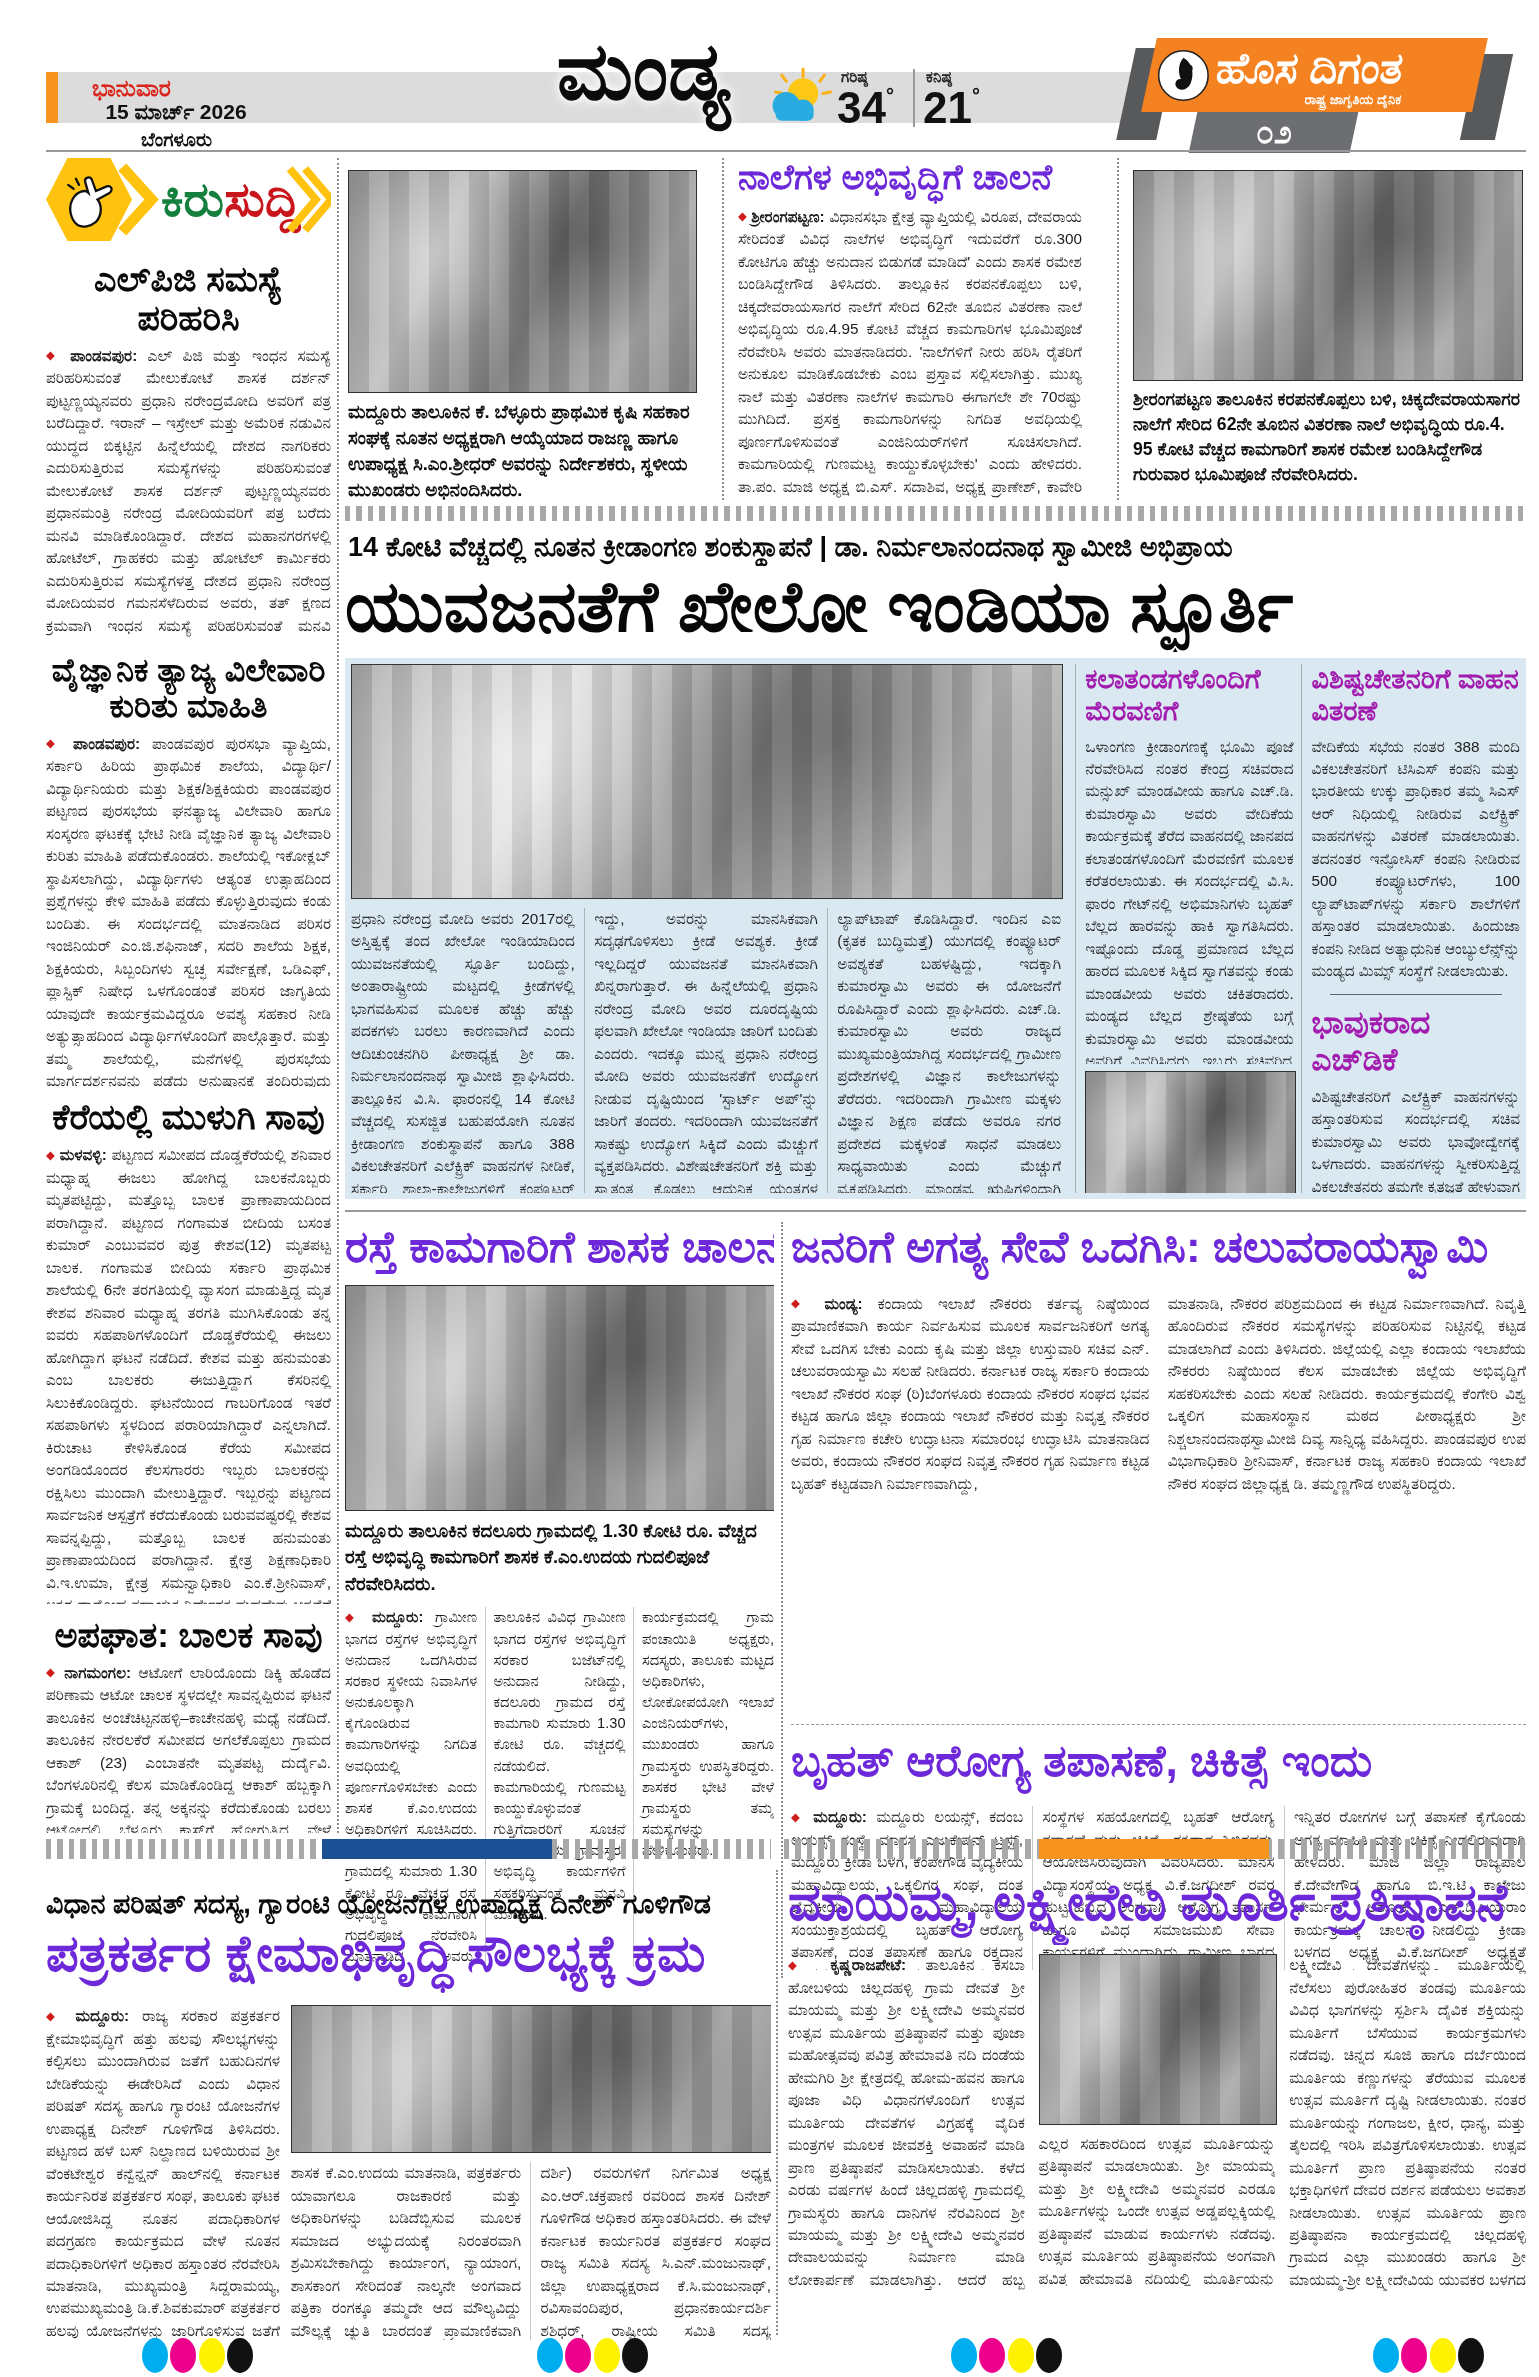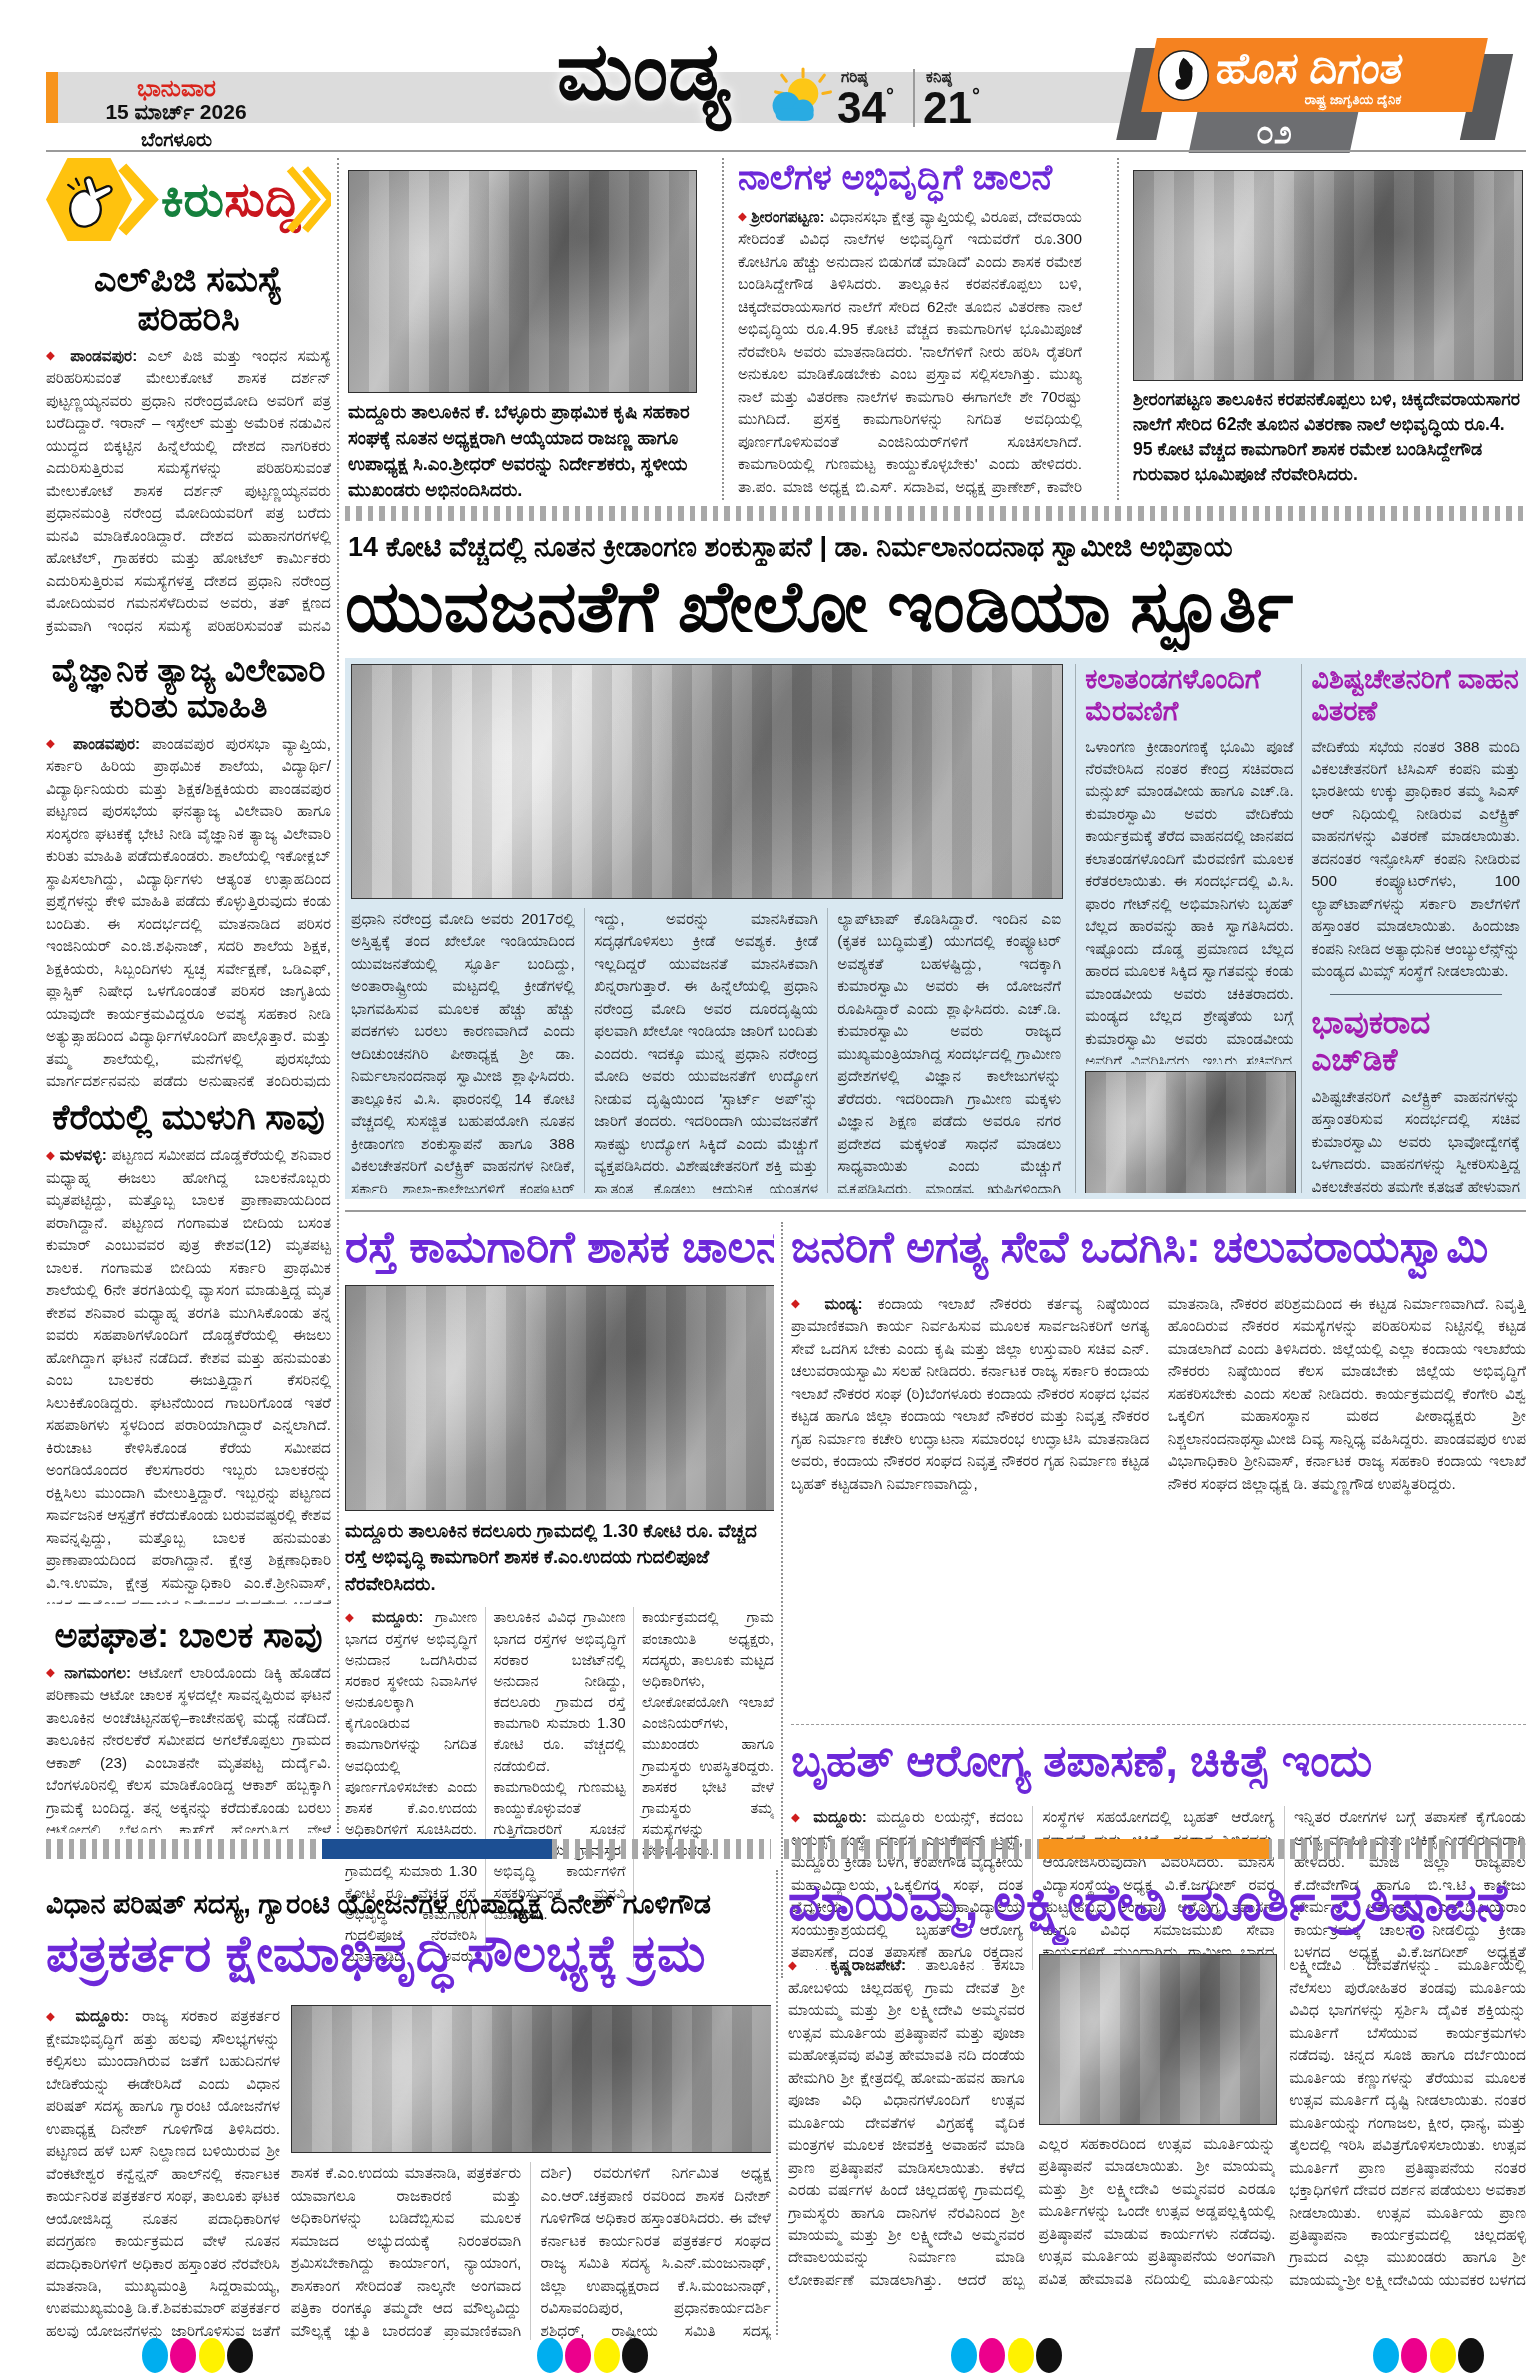"ಭಾನುವಾರ" div.abs { text-align: center -> none }
